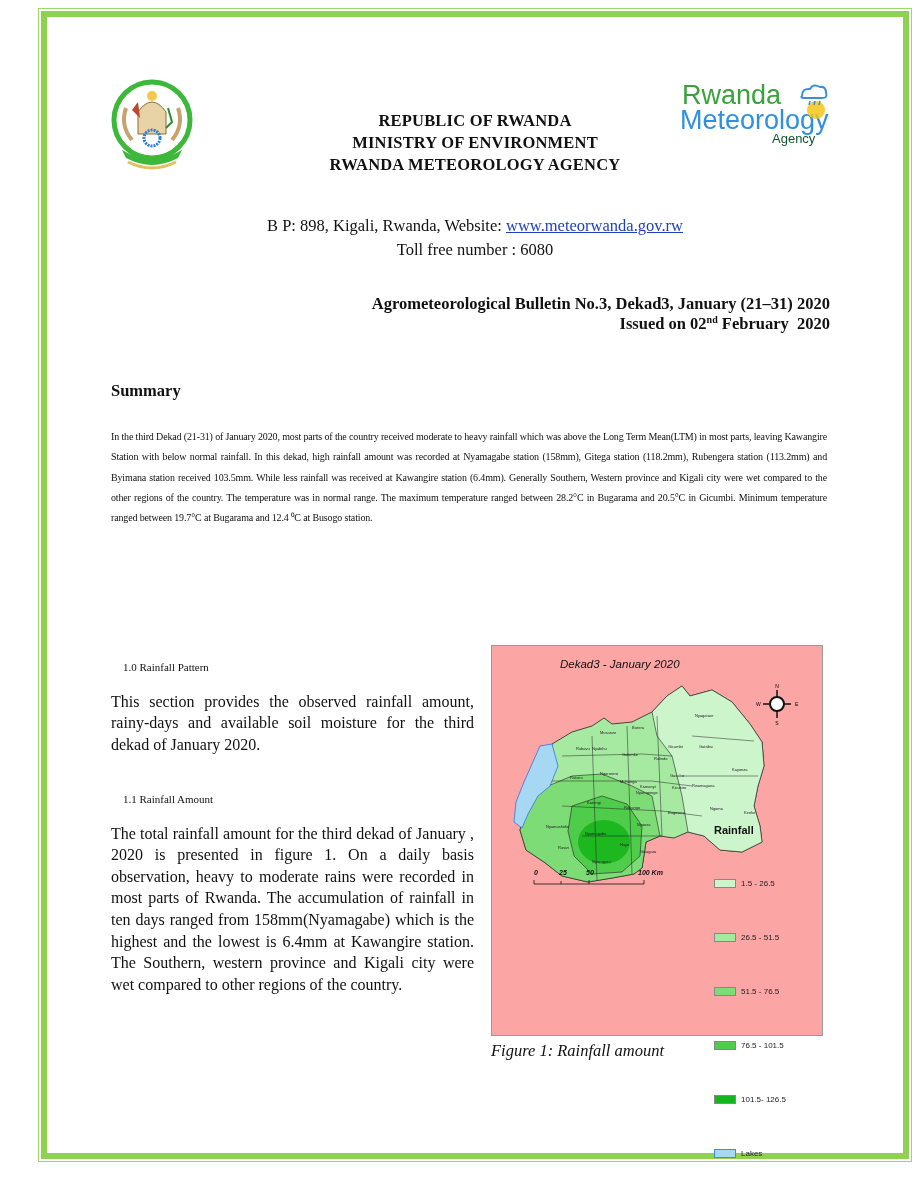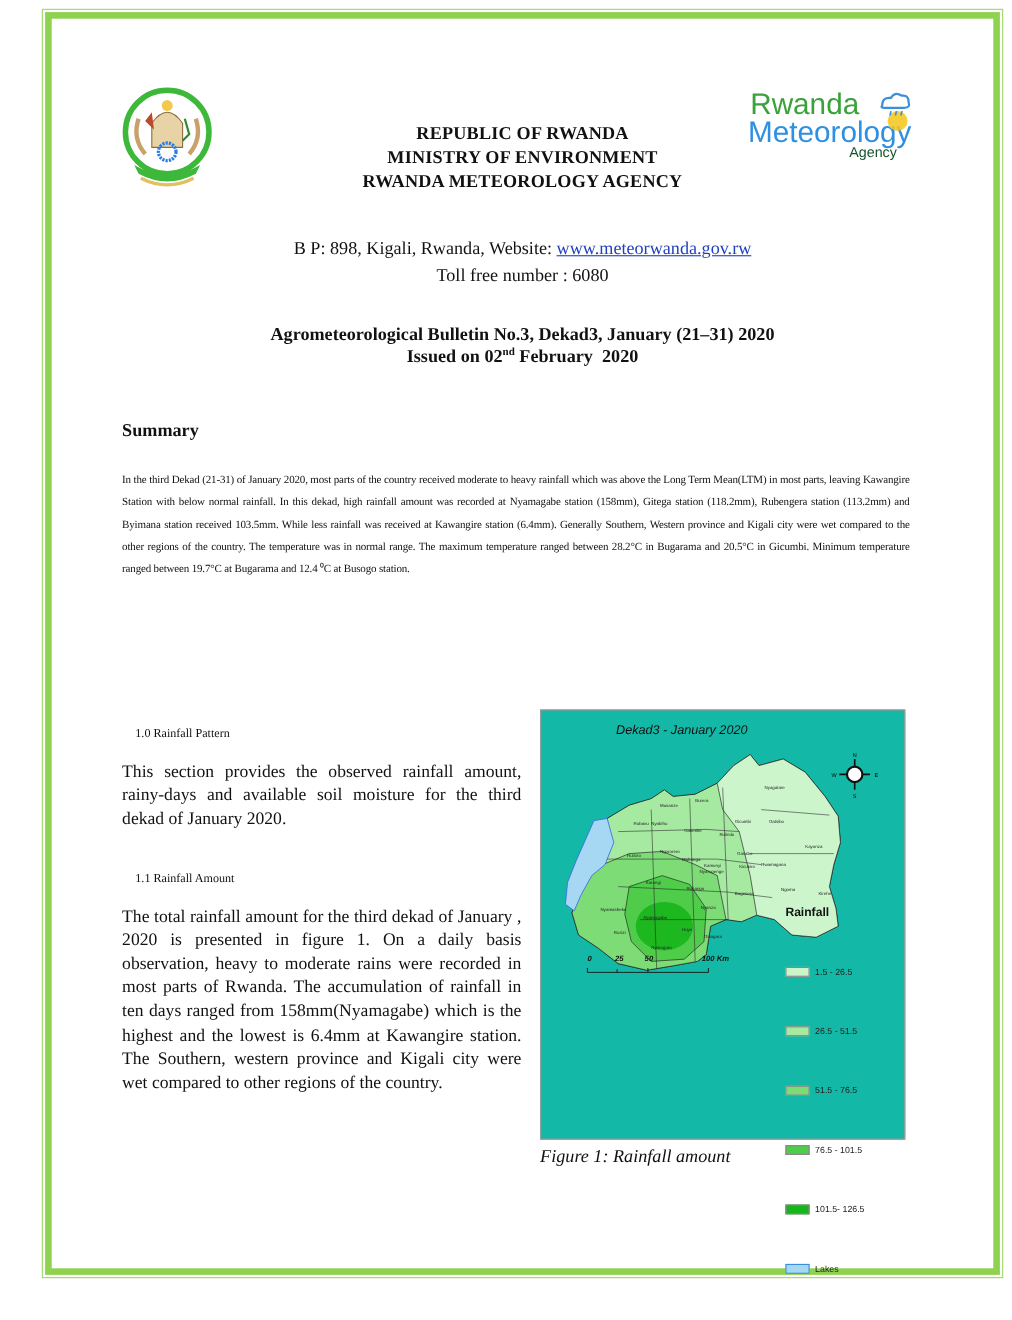"Agrometeorological Bulletin No.3," .bulletin { text-align: center -> right }
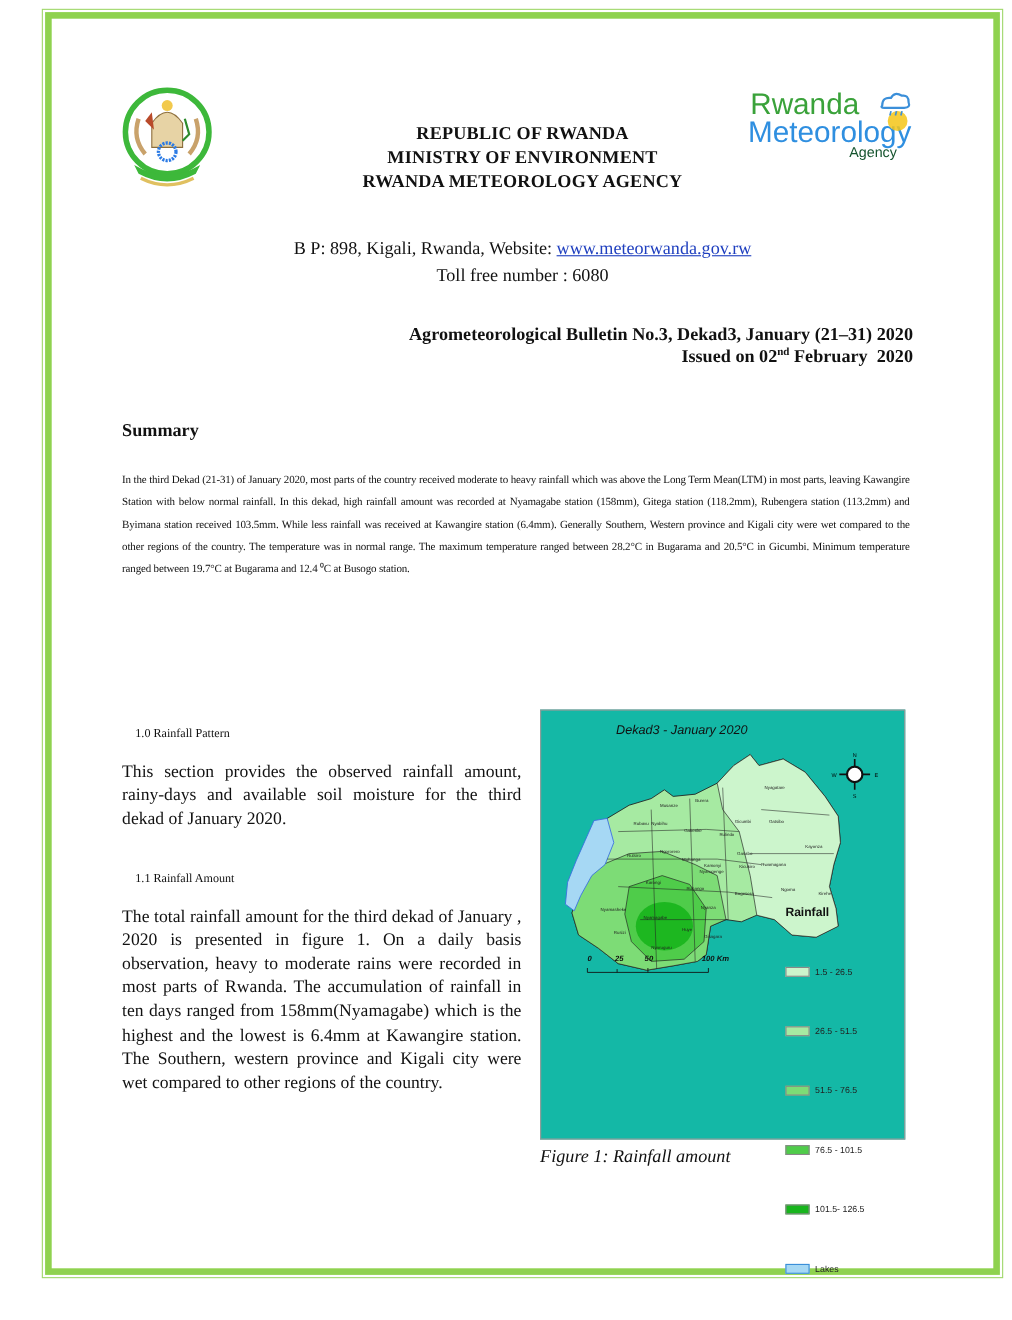"Dekad3 - January 2020" .fig { background: #14b8a6 -> #fca5a5 }
